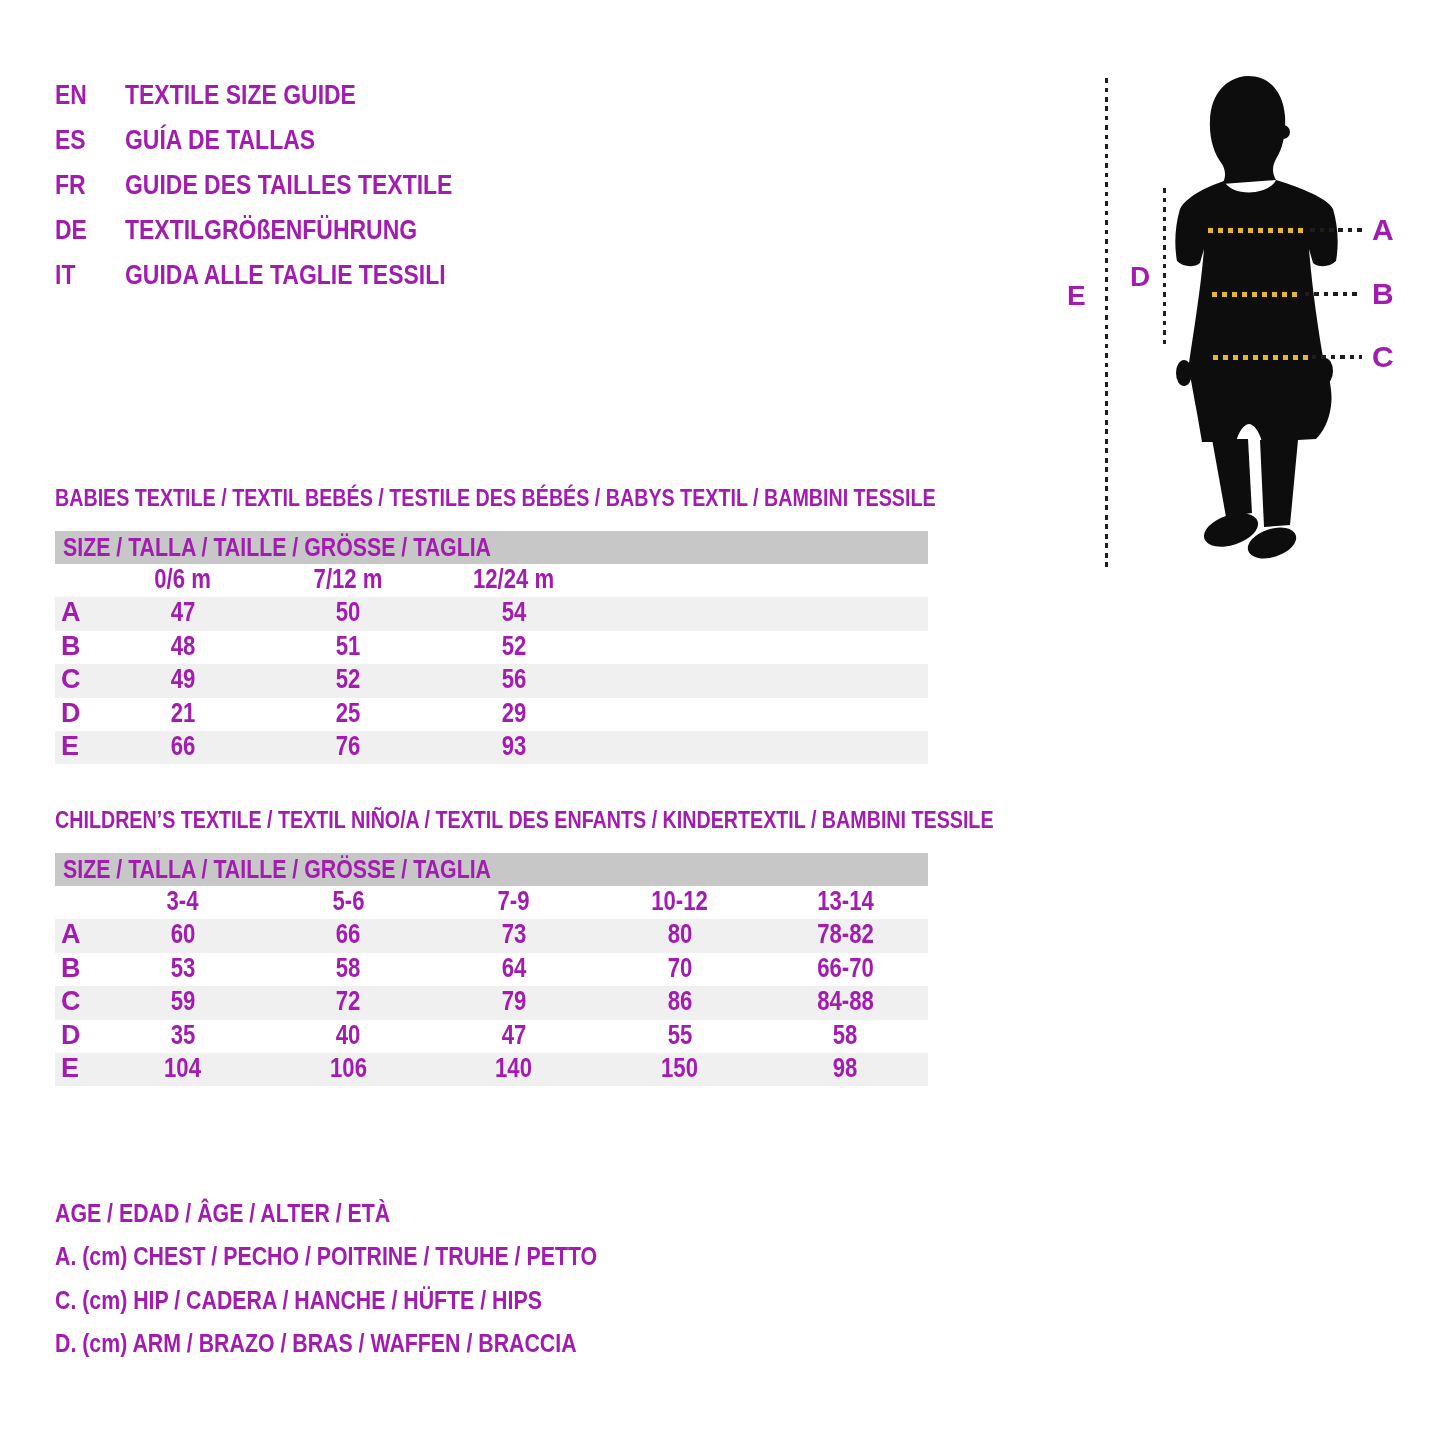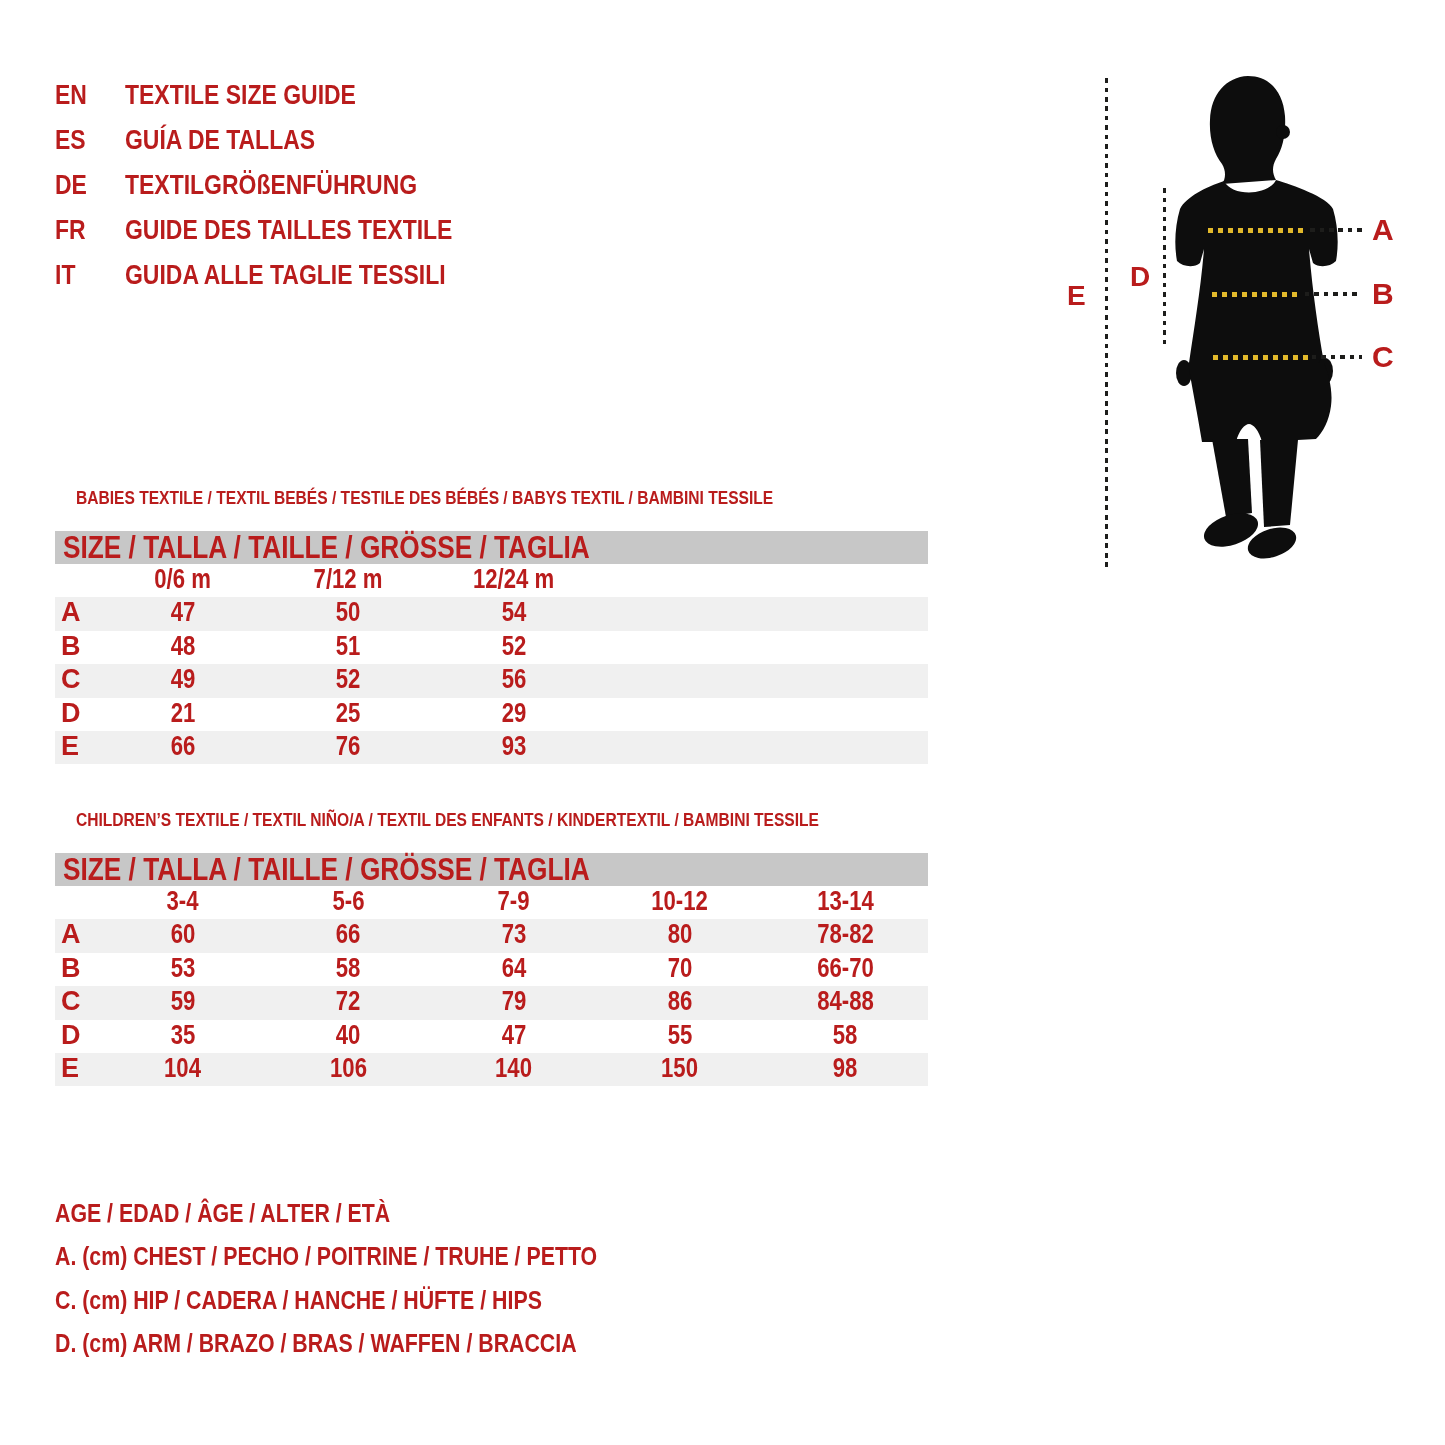"EN" .page { color: #b91c1c -> #a21caf }
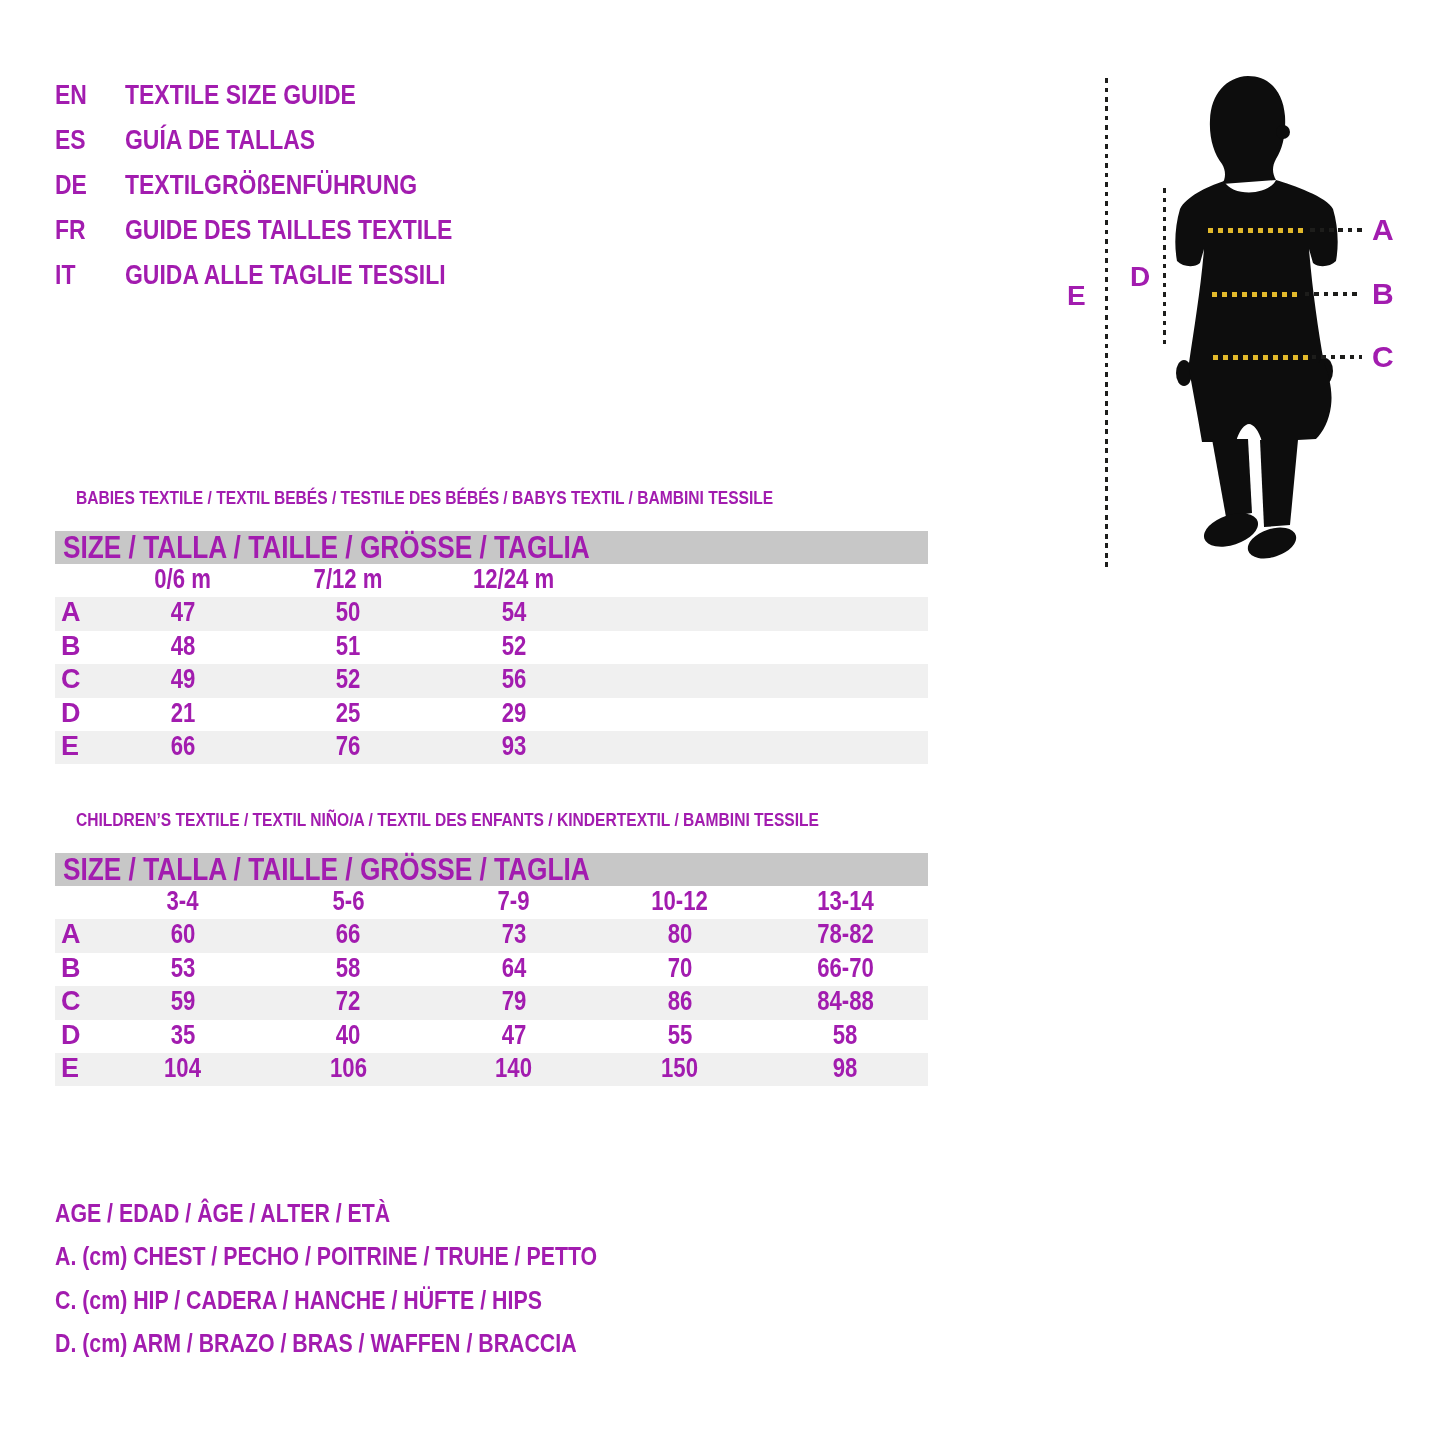"DE" div.lang-row { order: before "FR" -> after "FR" }
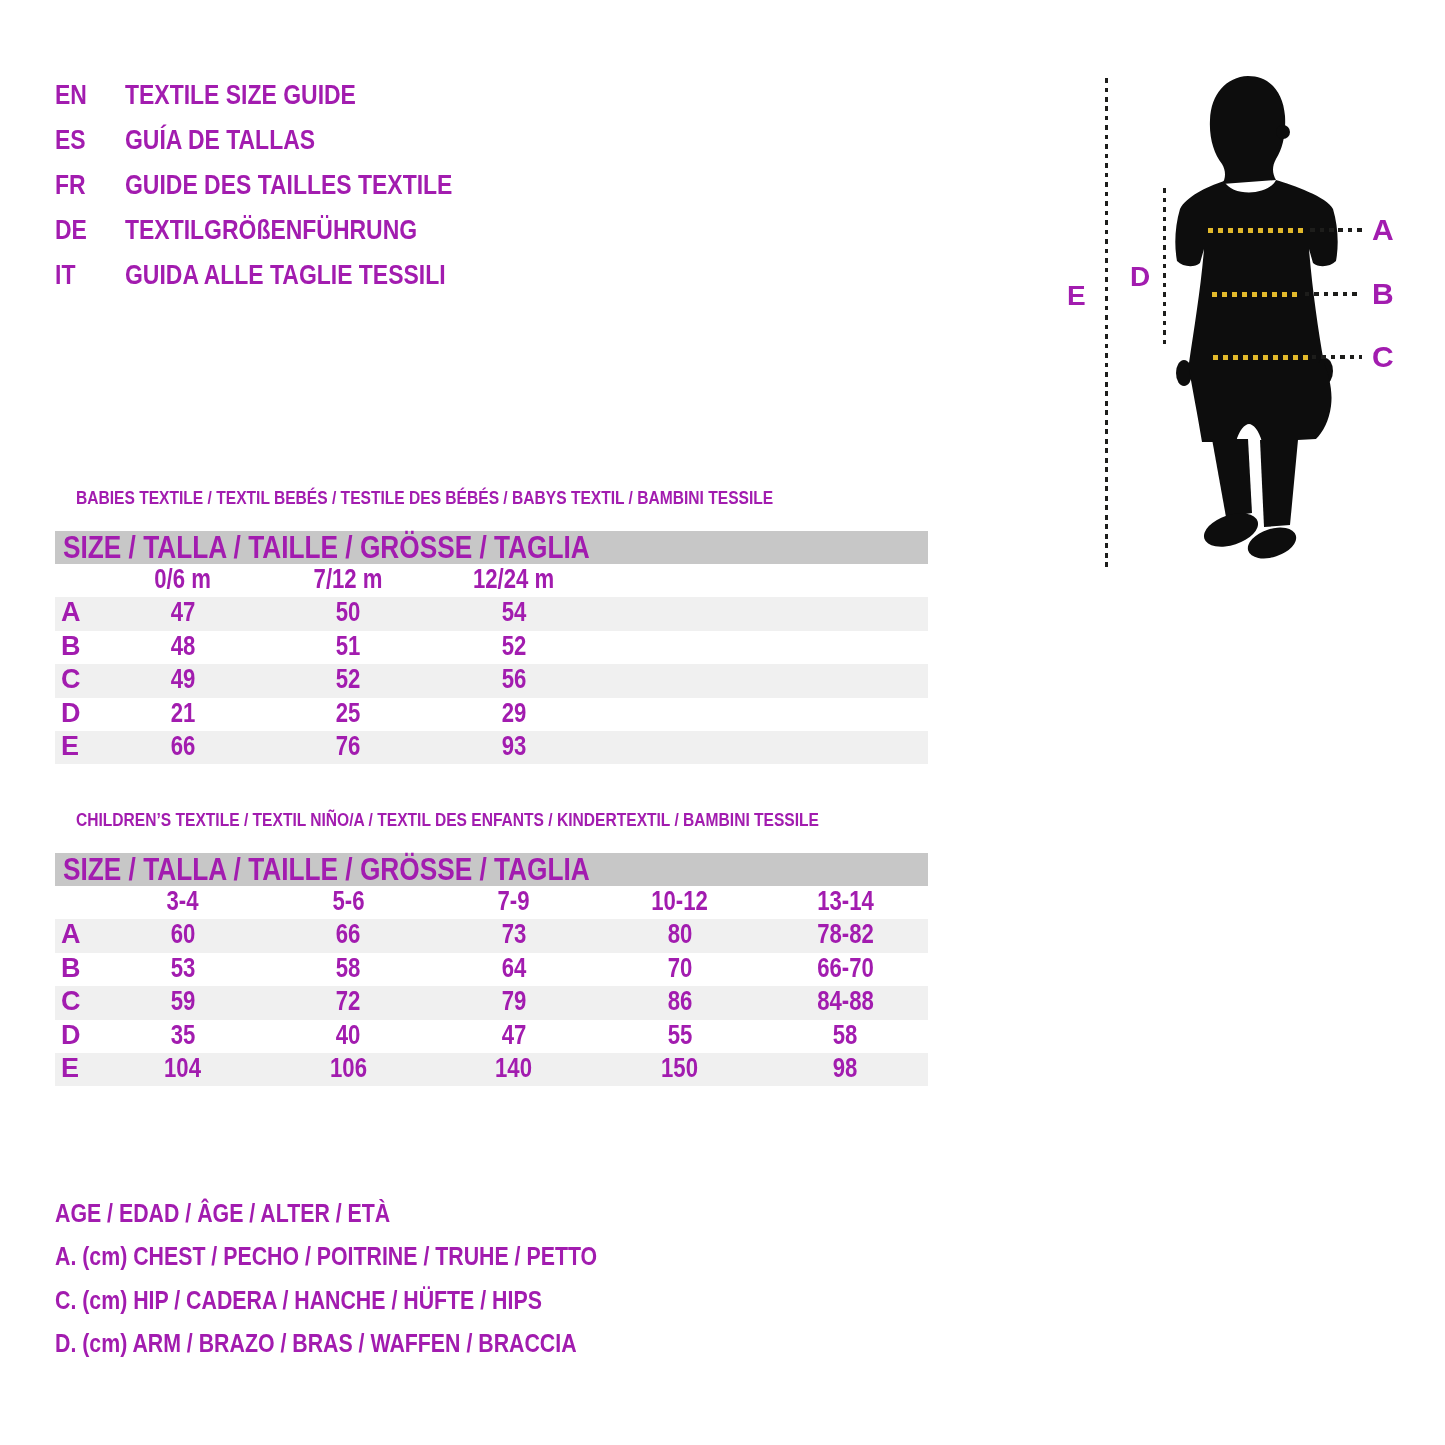"BABIES TEXTILE / TEXTIL BEBÉS" .section-title { font-size: 19px -> 24px; margin-left: 21px -> none }
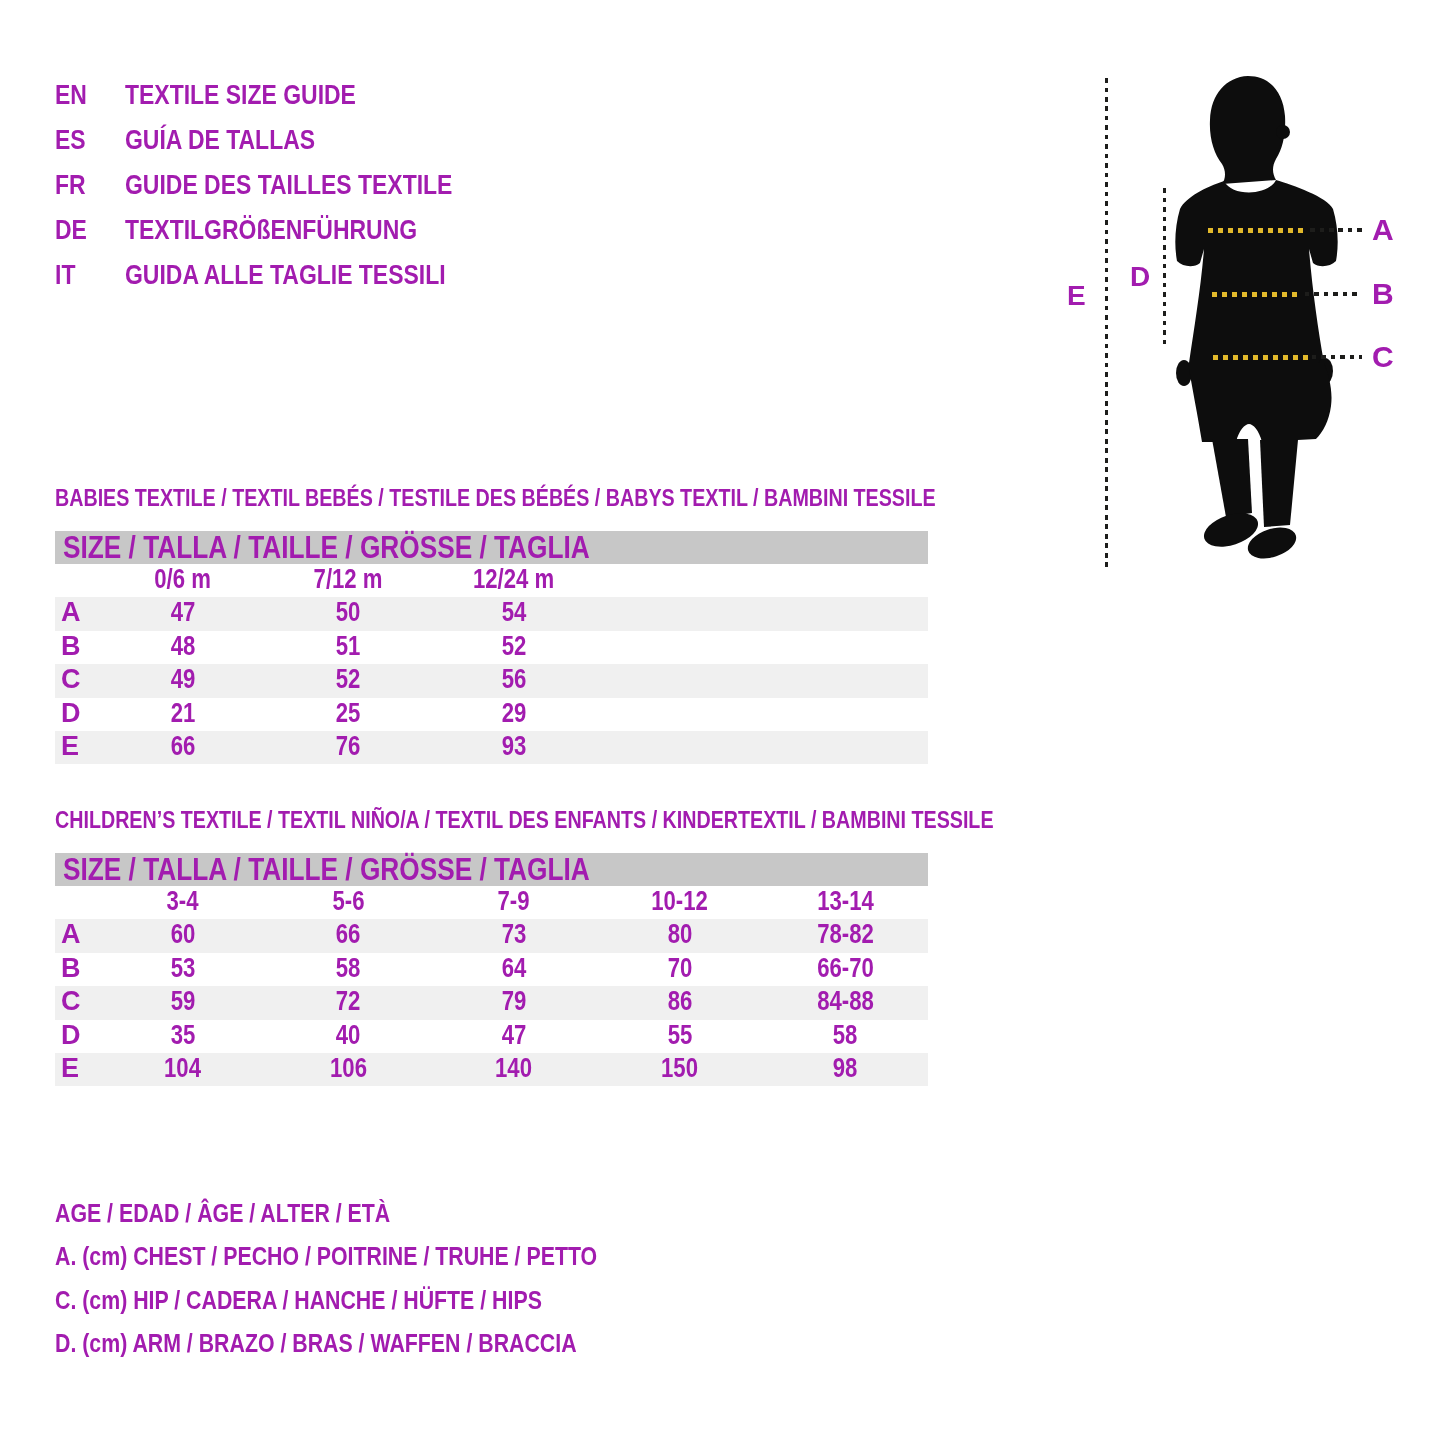"SIZE / TALLA / TAILLE" .size-bar { font-size: 32px -> 26px }
